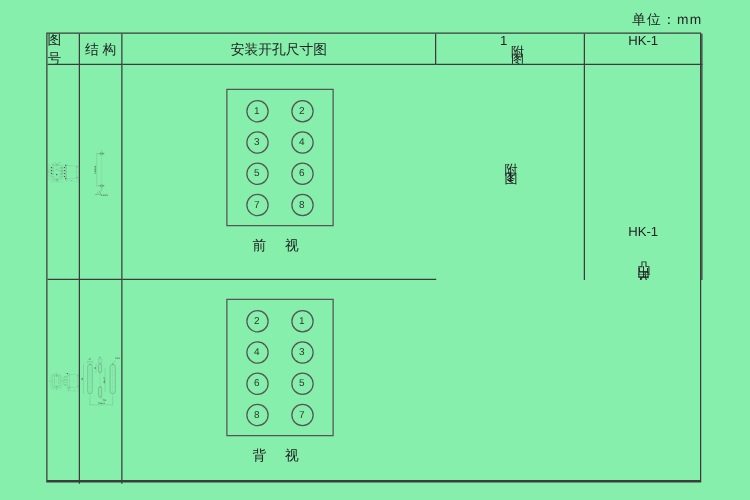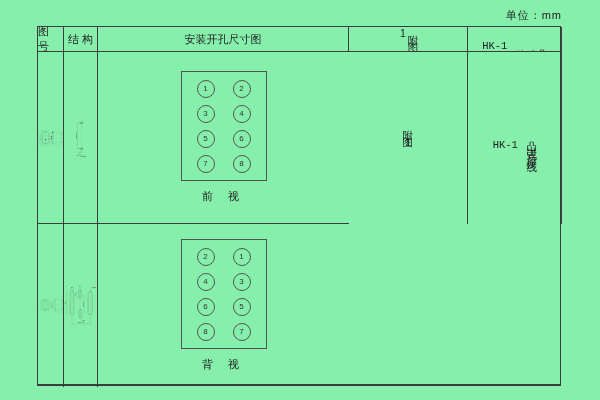"HK-1" .structcell { flex-direction: row -> column; font-family: Liberation Mono, monospace -> none; justify-content: center -> flex-end }
